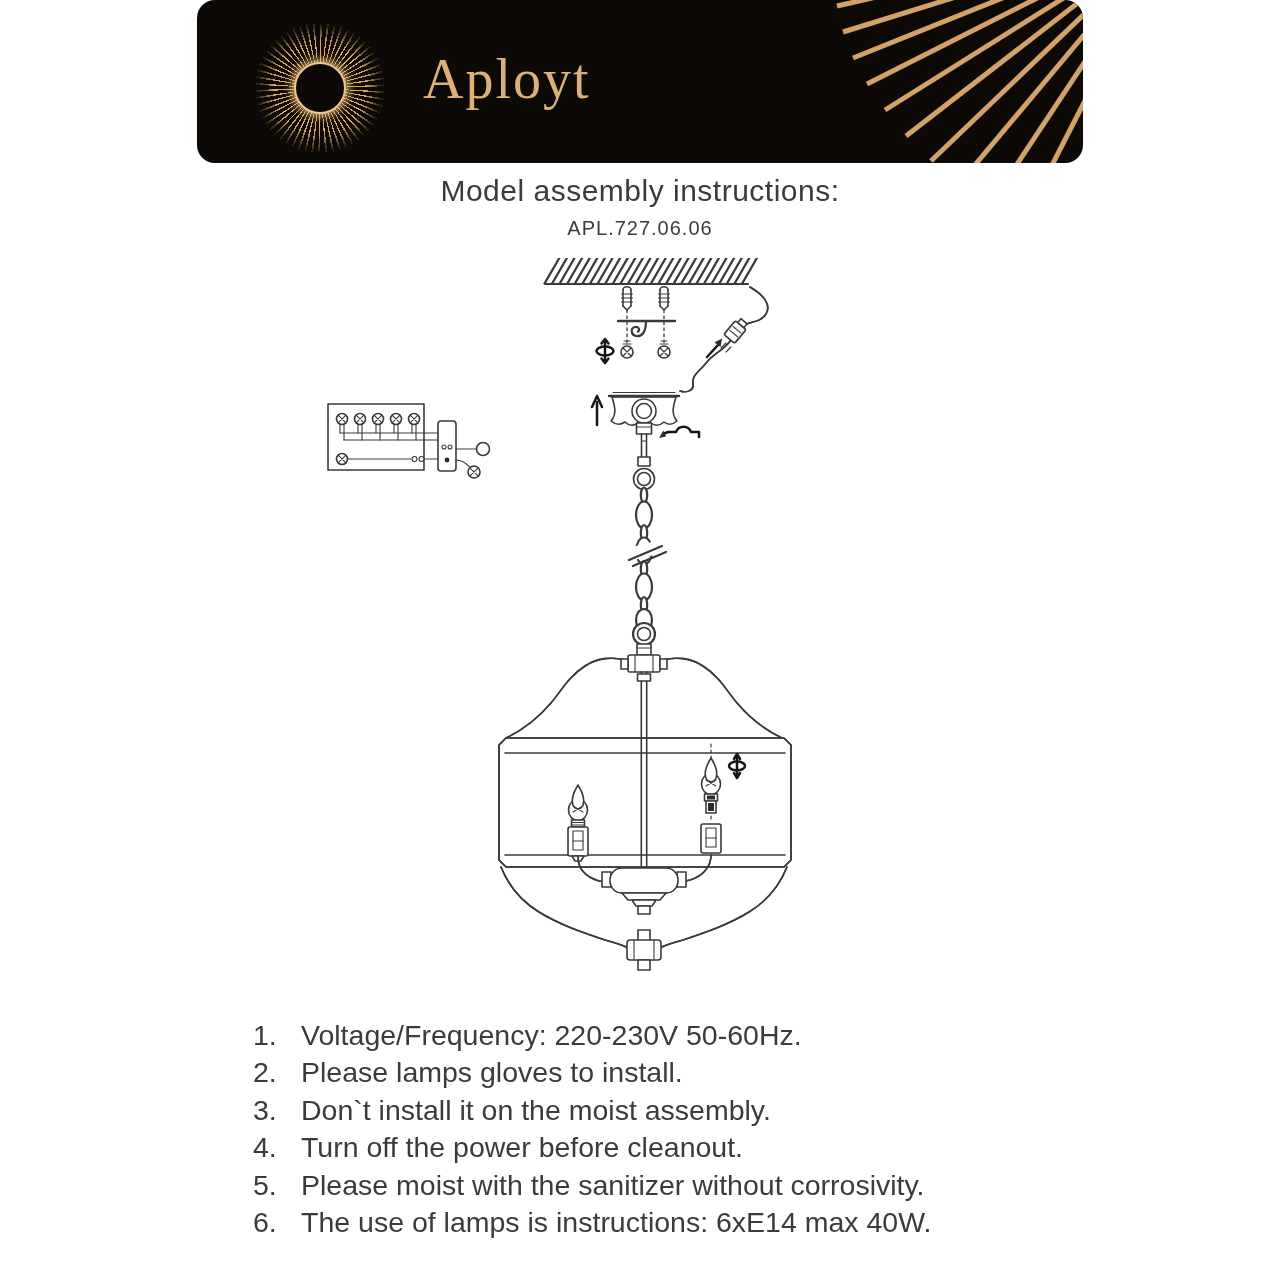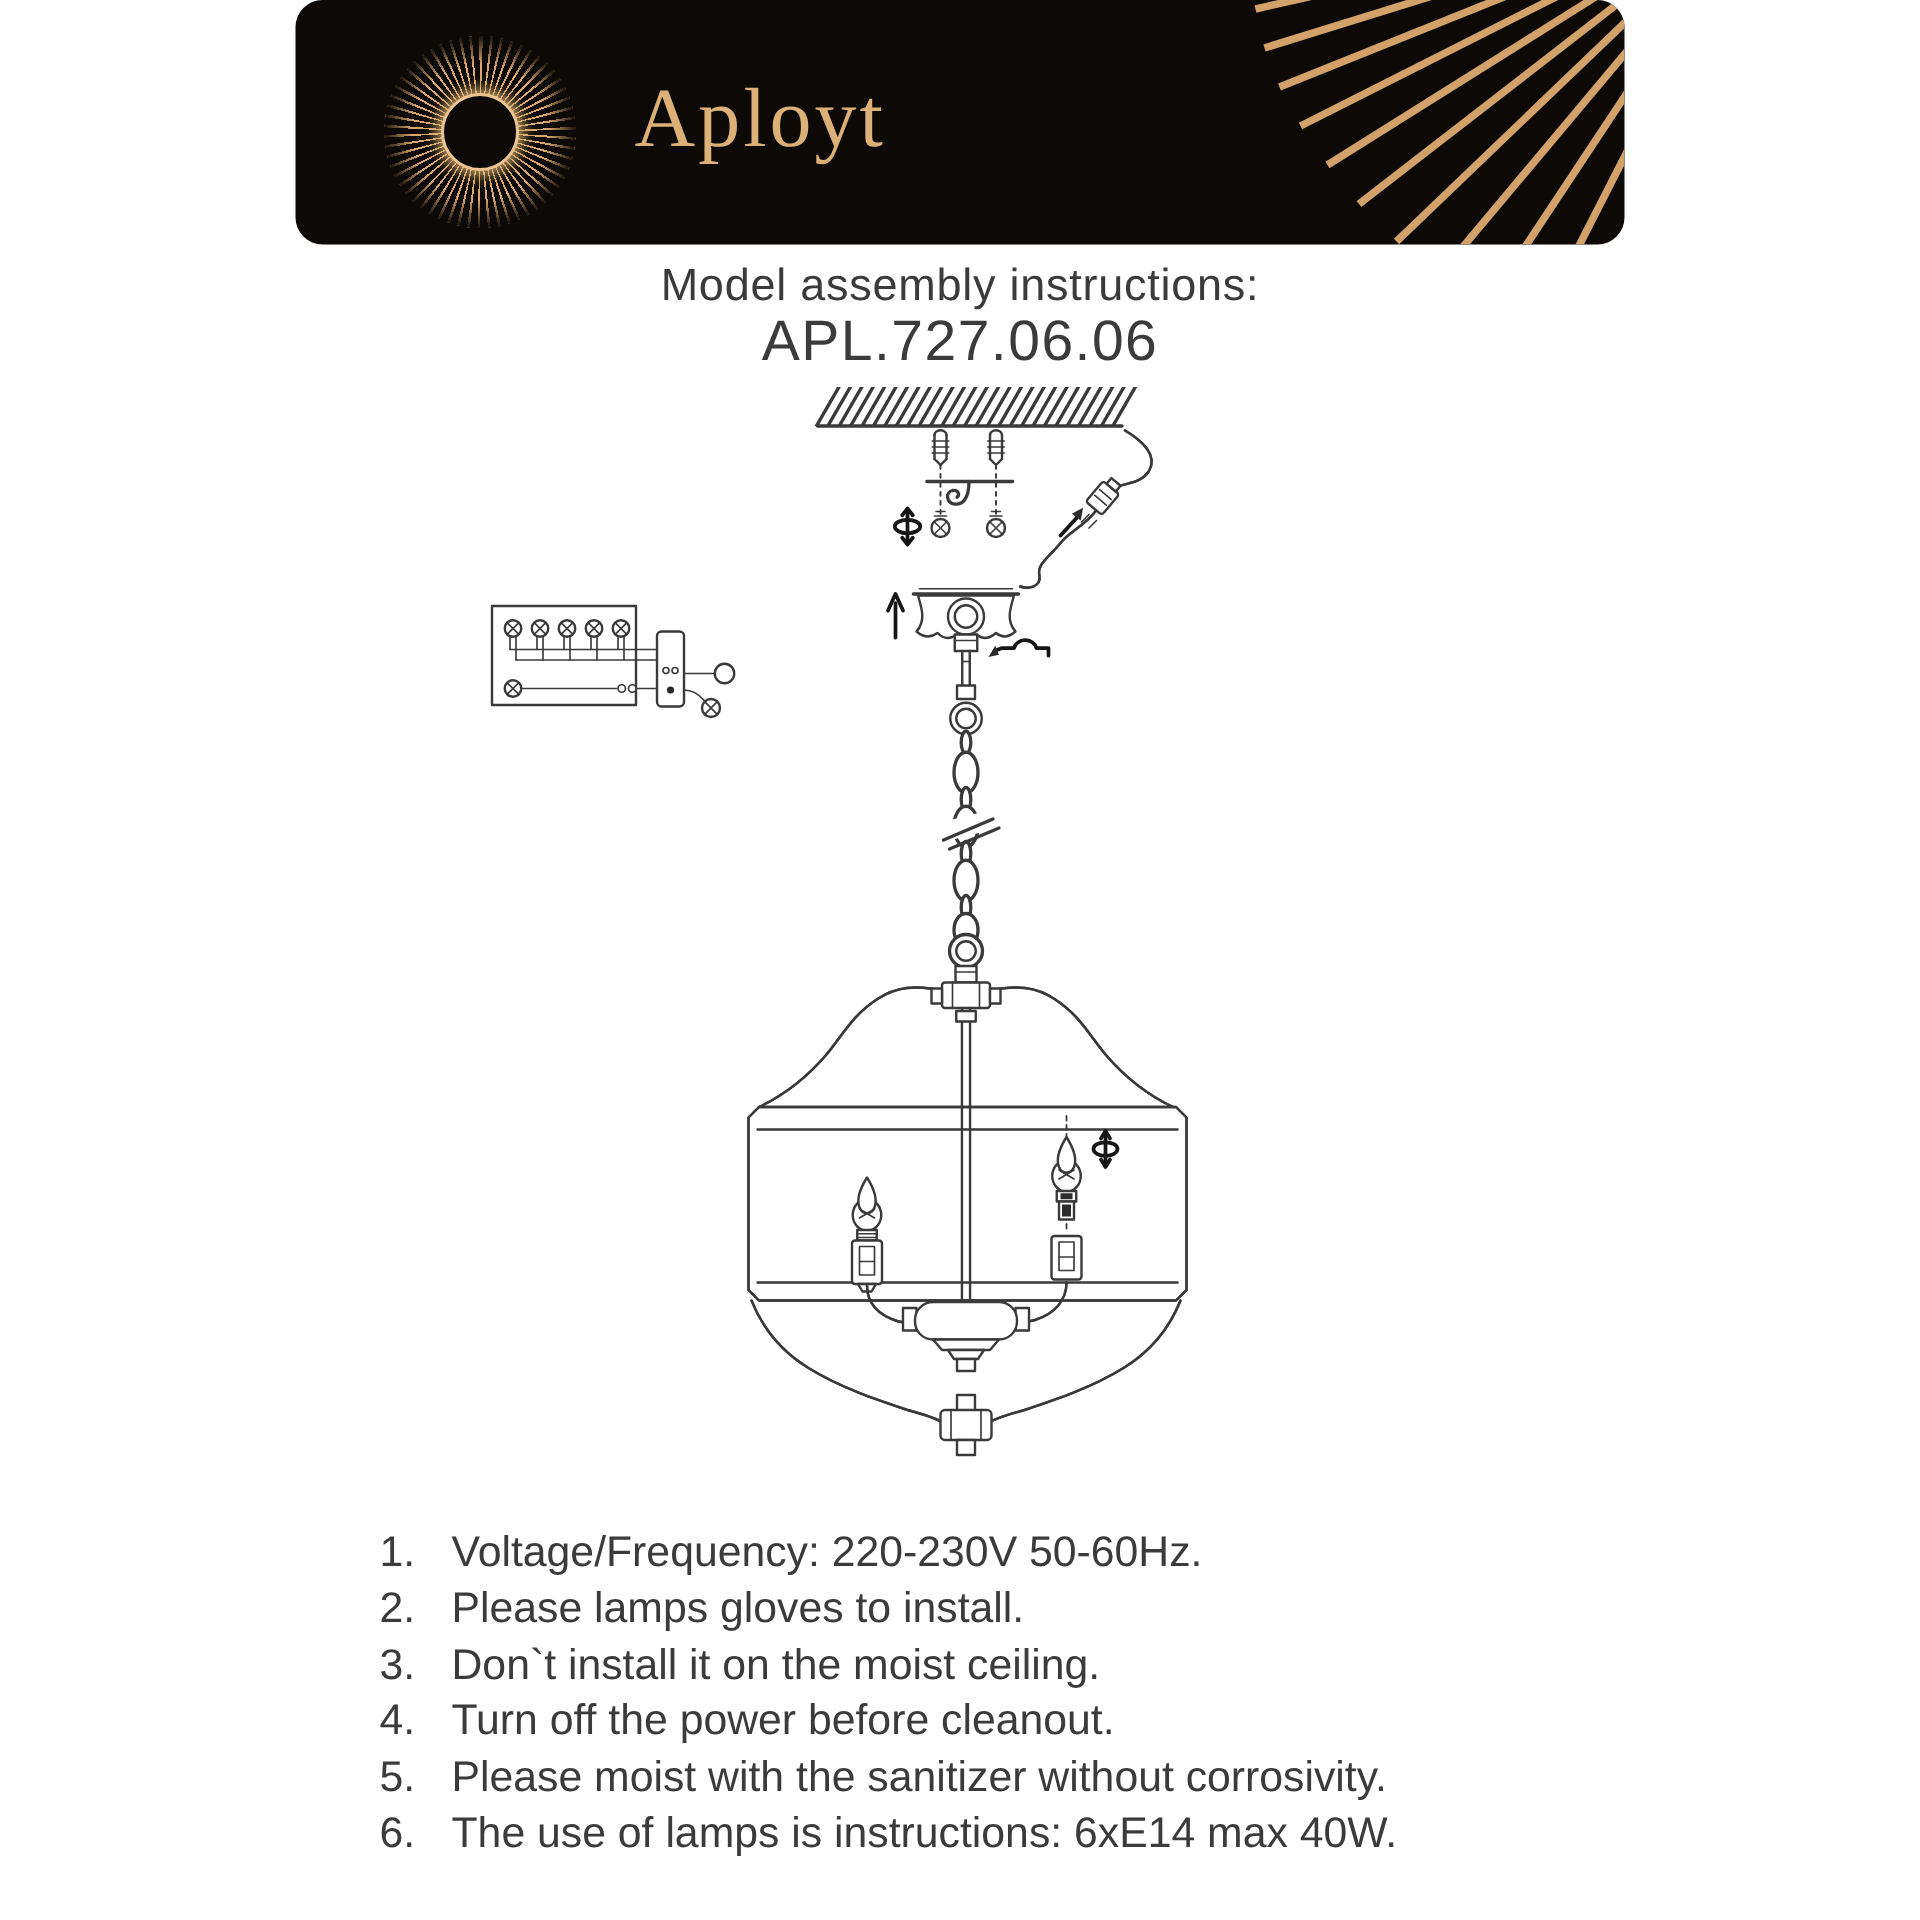"APL.727.06.06" .model-line { font-size: 38px -> 20px }
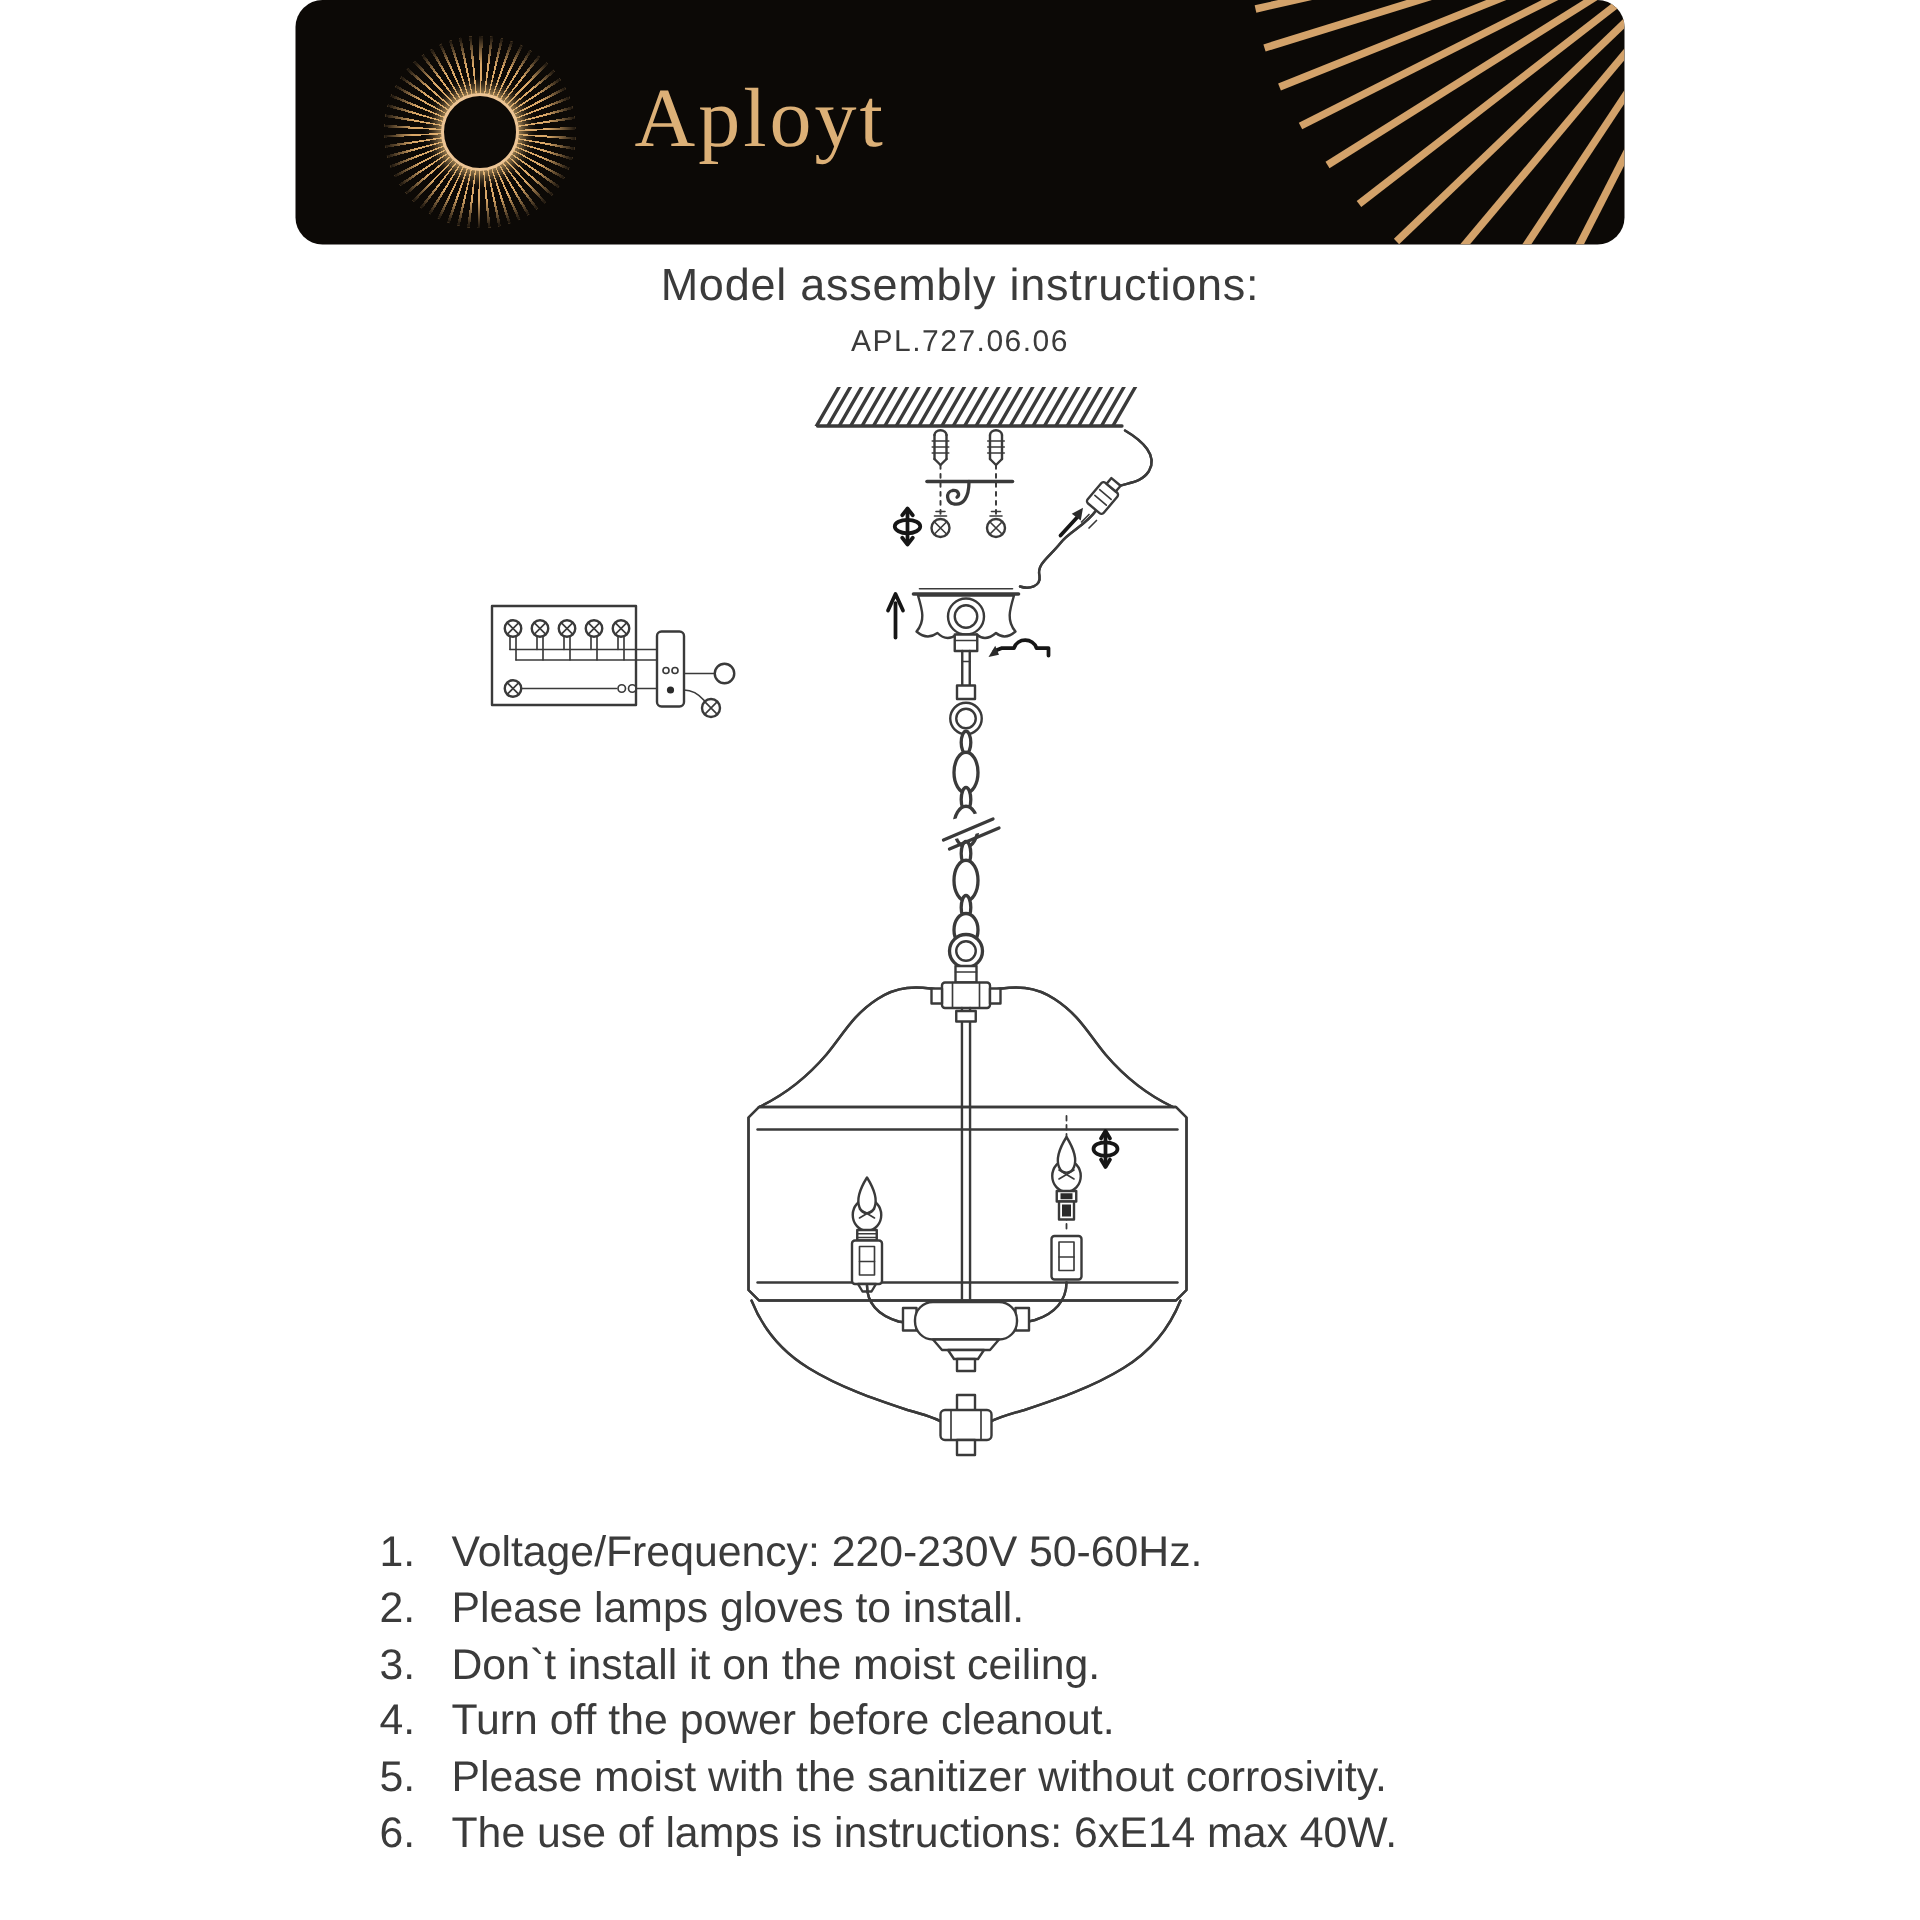"Don`t install it on the" span.inst-text { text: ceiling -> assembly }
